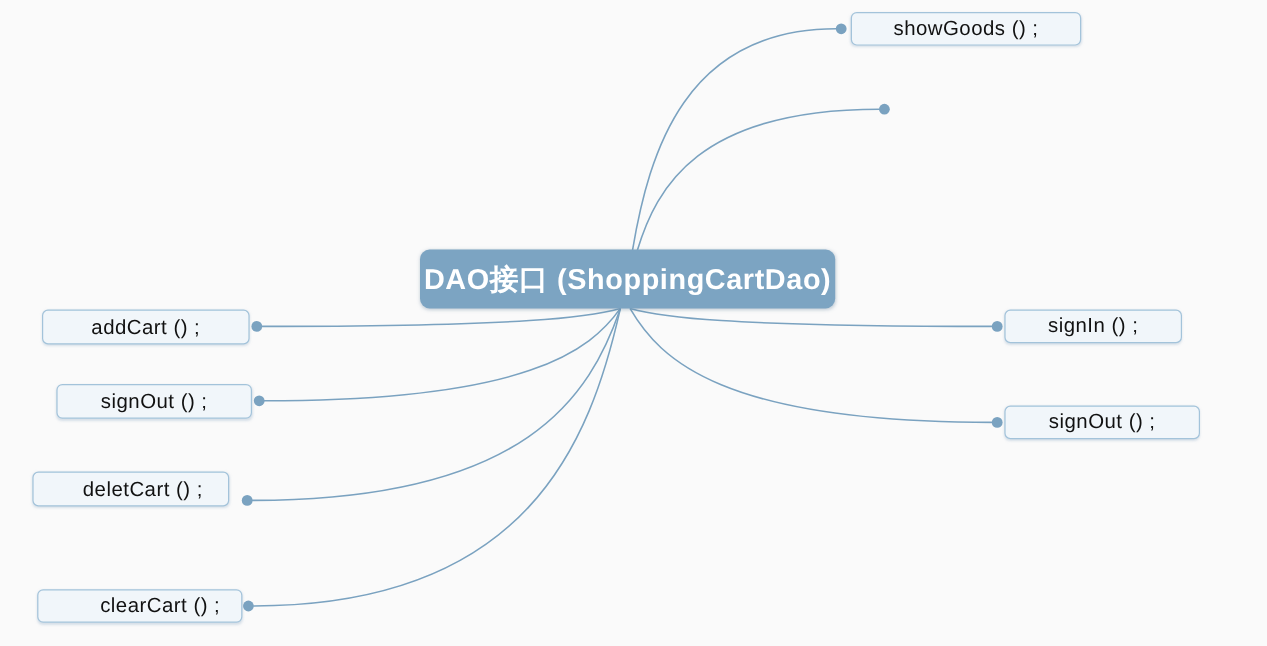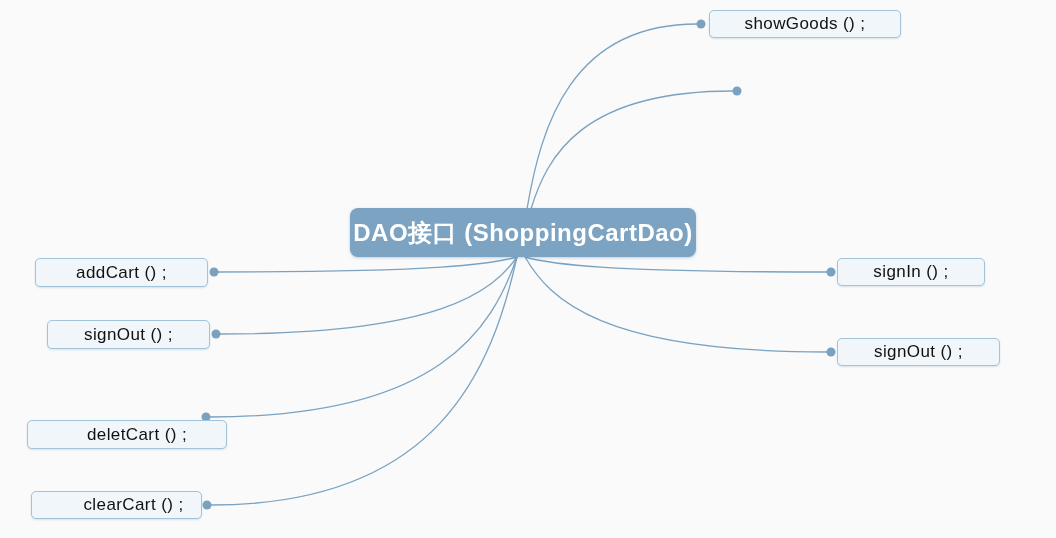"deletCart () ;" div.node { top: 420px -> 393px; width: 200px -> 164px }
